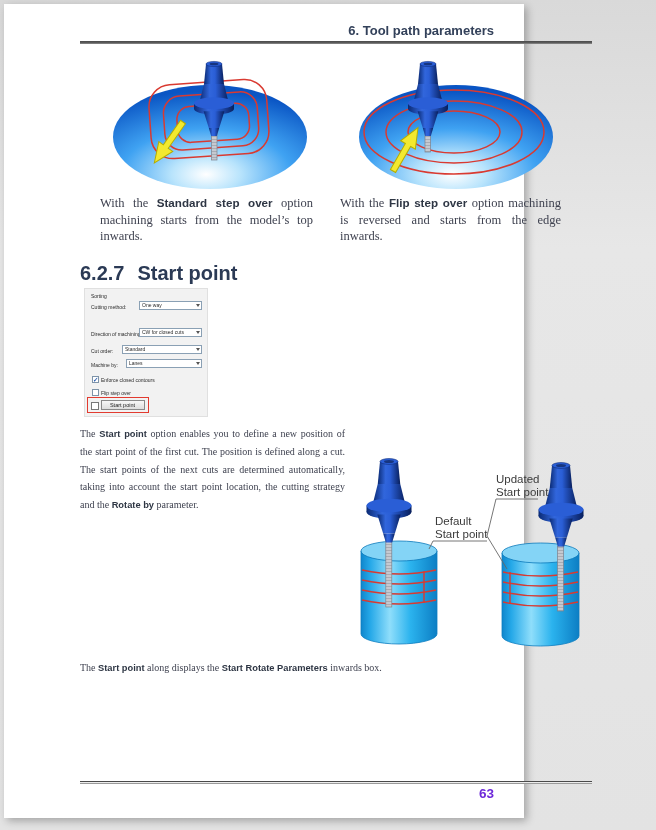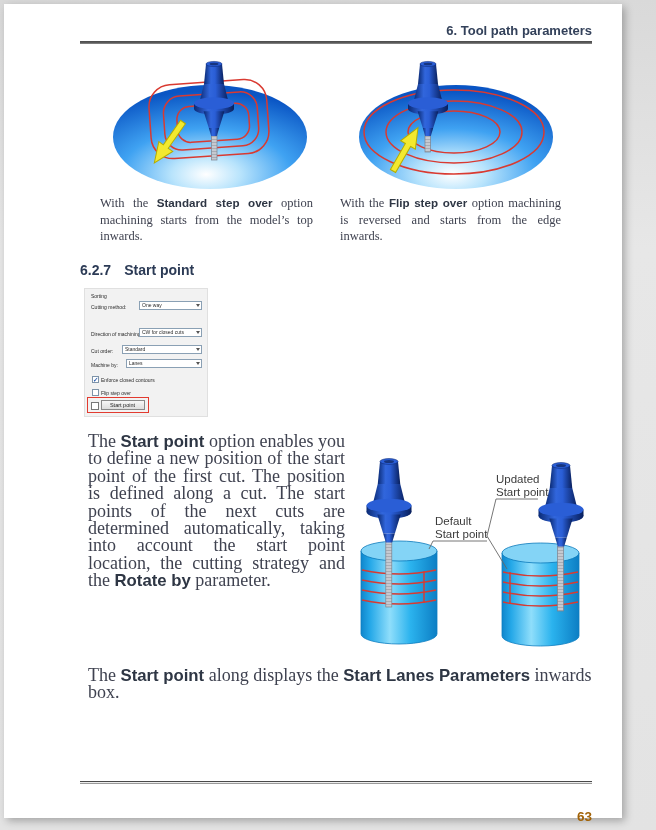"6. Tool path parameters" .page { width: 618px -> 520px }
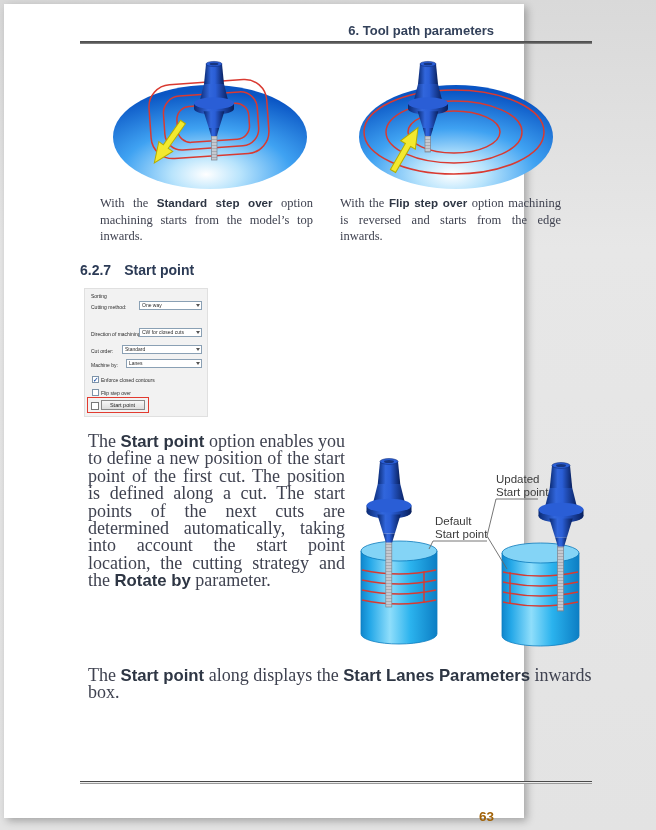"6.2.7 Start point" .section-heading { font-size: 14px -> 20px }
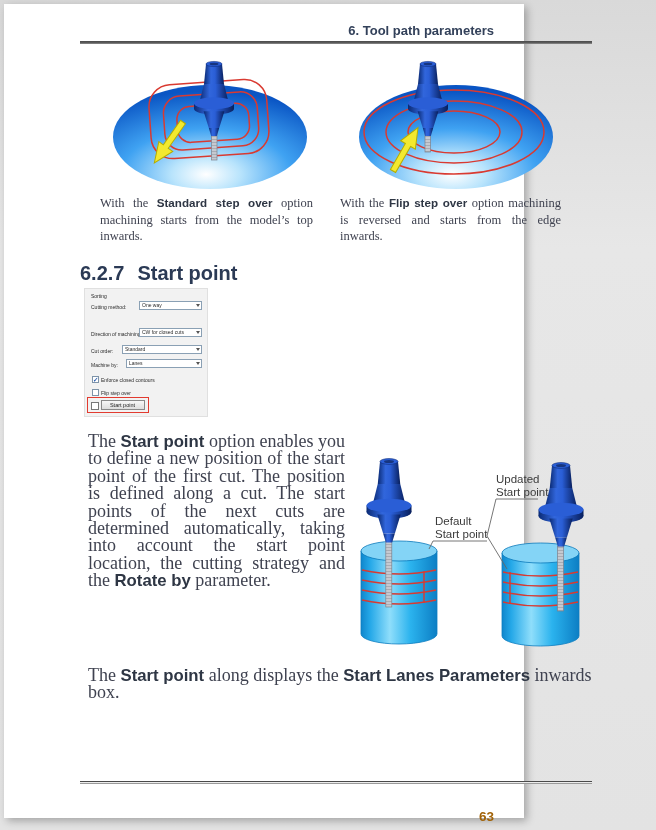"The Start point option enables" .body-text { font-size: 18px -> 10px; margin: 8px -> 0 }
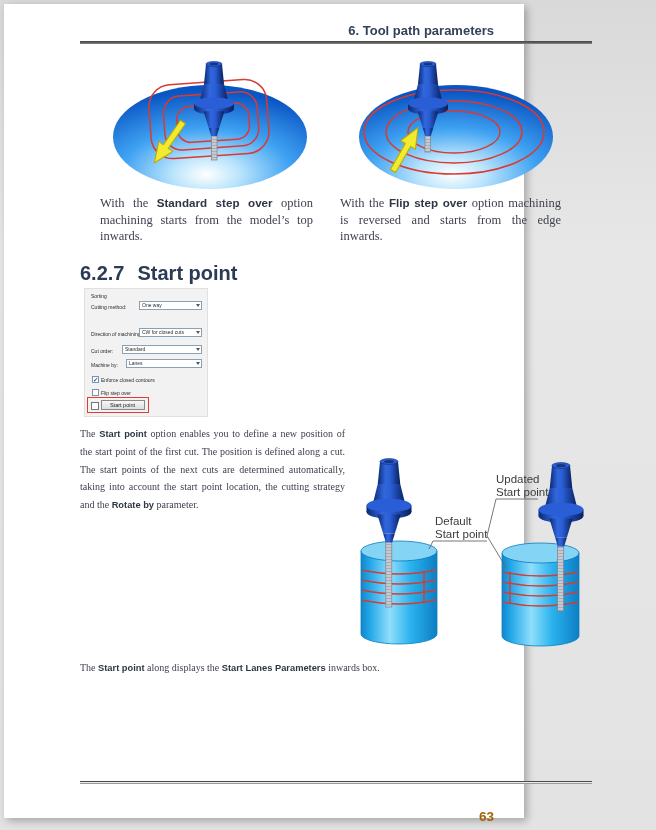"Start Lanes Parameters" span.bterm { text: Lanes -> Rotate }
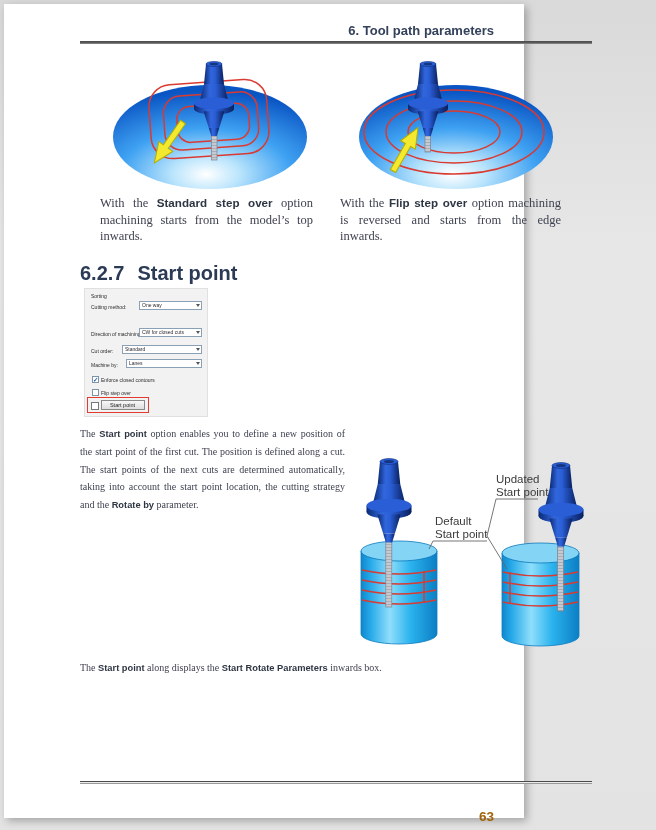"63" .page-num { color: #a16207 -> #6d28d9; margin-top: 23px -> none }
